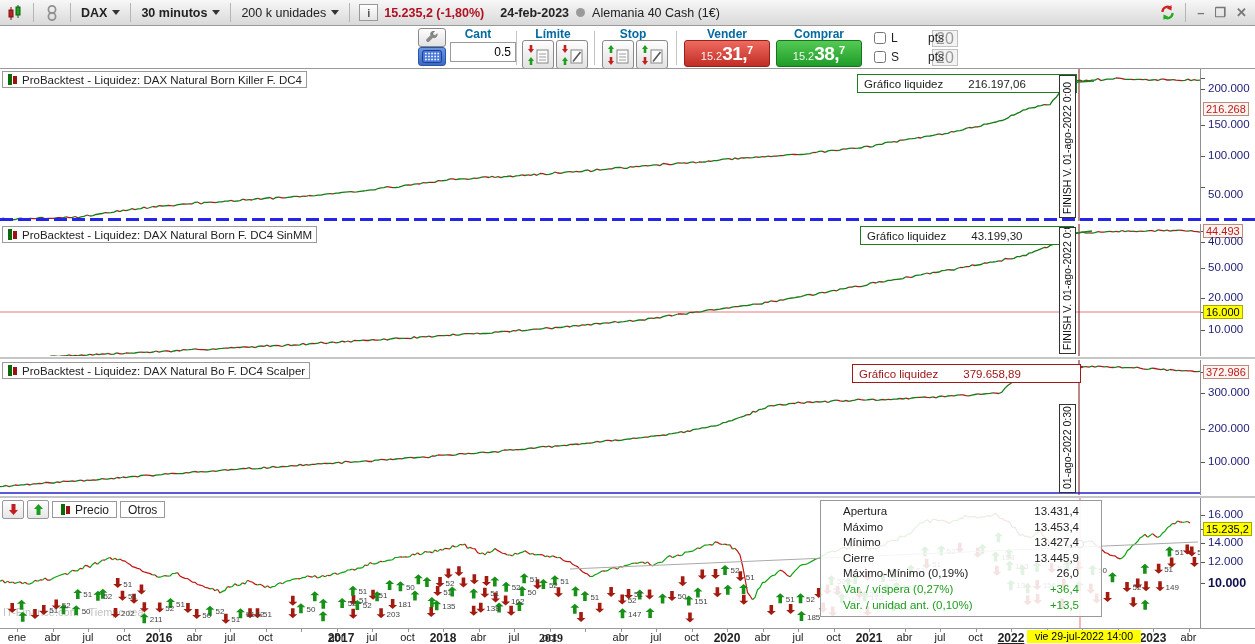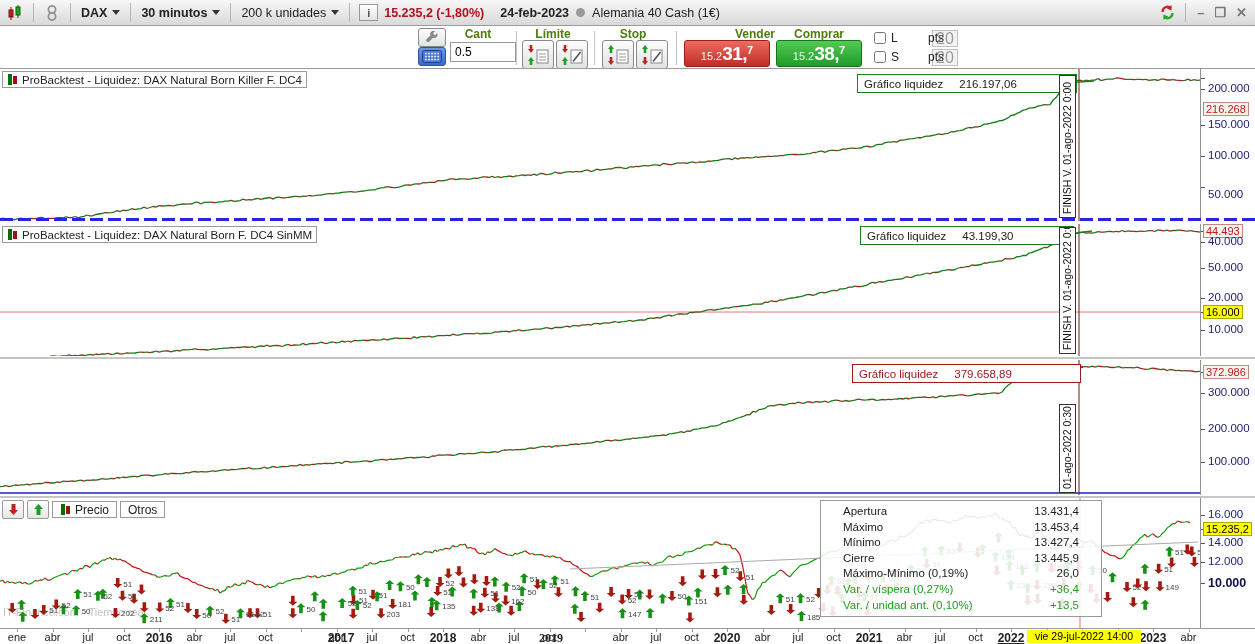"Cant" .obar .lbl { color: #4d7c0f -> #0369a1 }
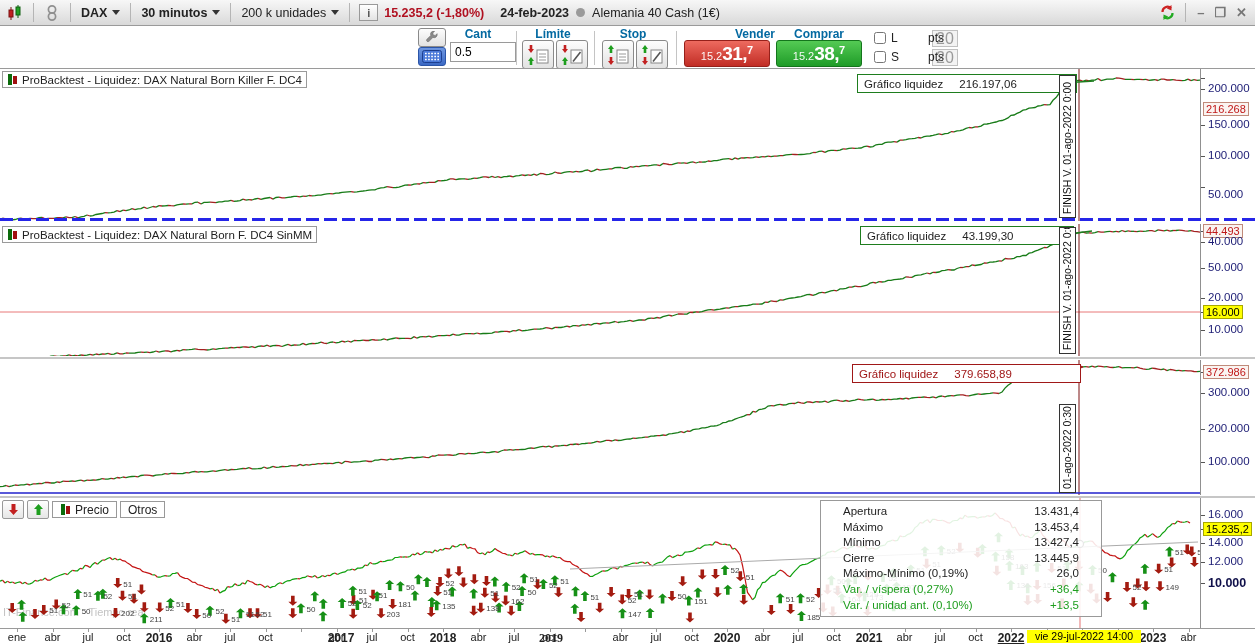"Vender" div.lbl { left: 712px -> 684px }
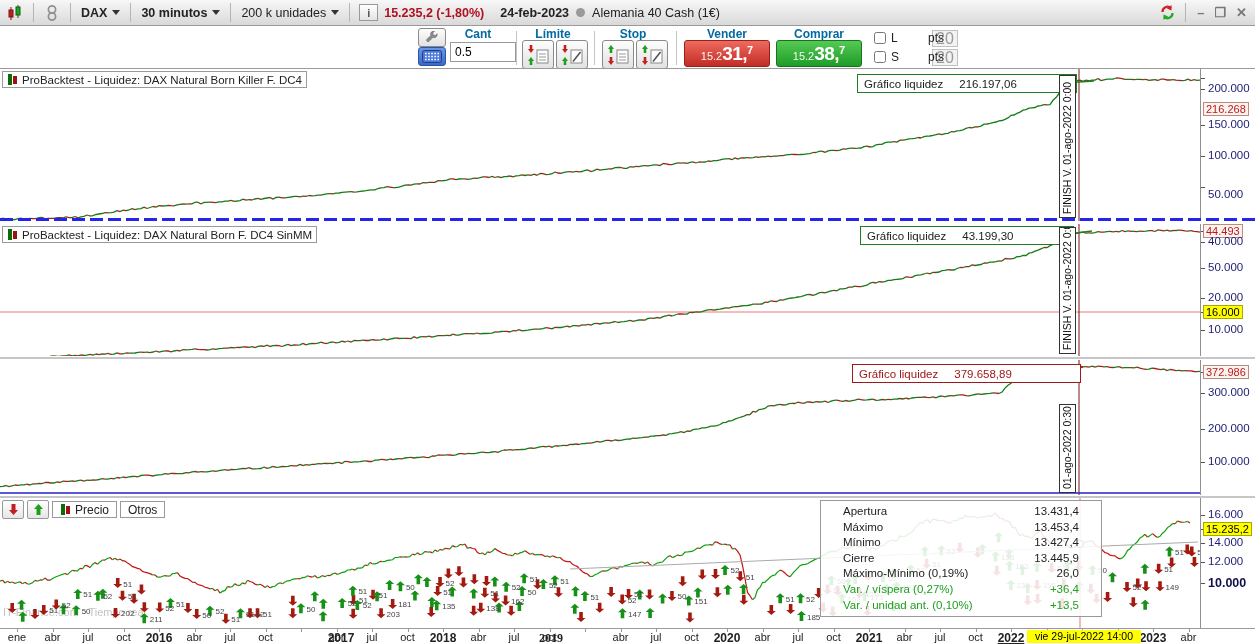"0.5" .qty { text-align: none -> right }
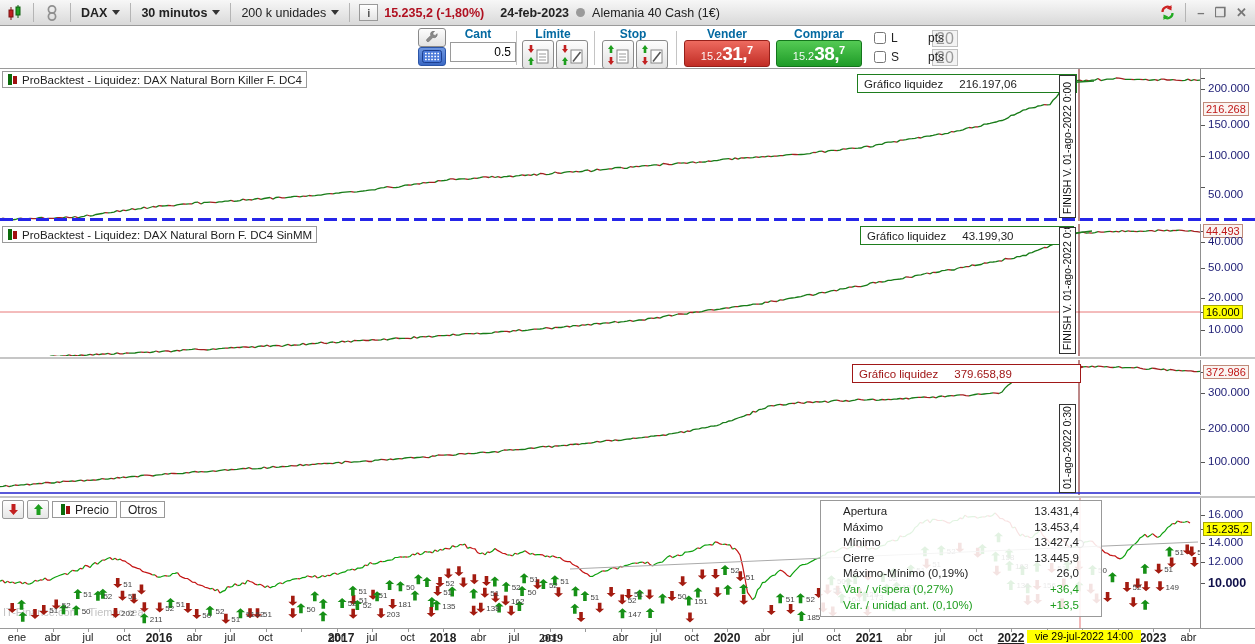"Gráfico liquidez" .liqbox { gap: 16px -> 25px }
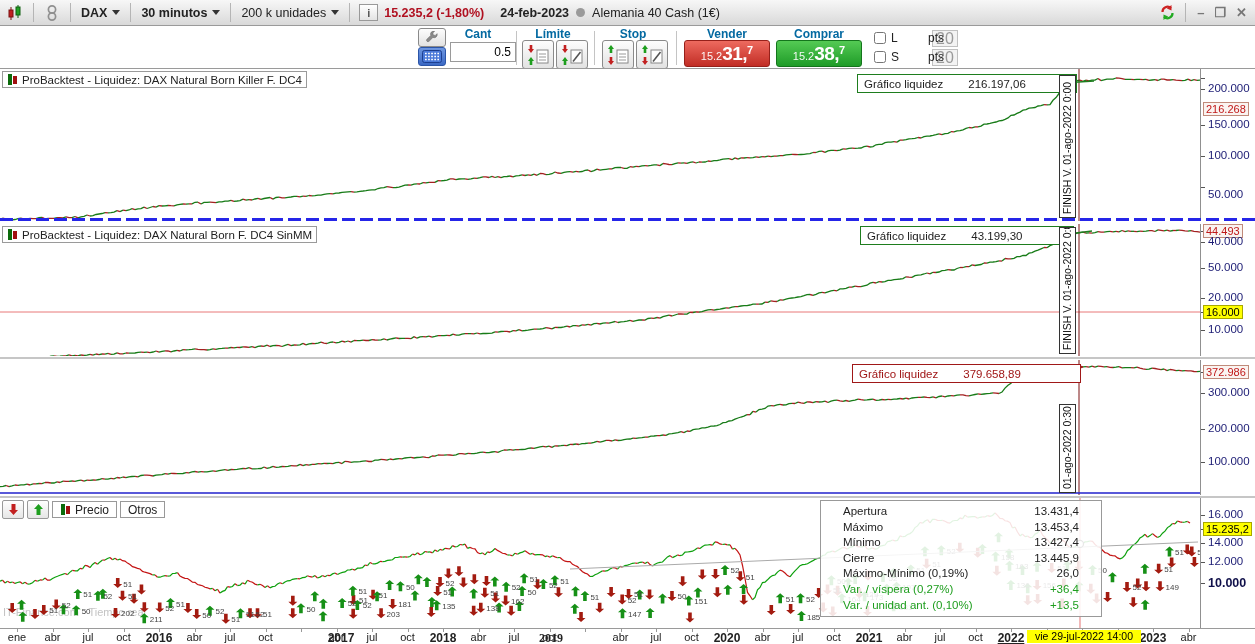"ProBacktest - Liquidez: DAX Natural Bo" div.ptab { html: none -> <div> <svg> <rect></rect> <rect></rect> </svg> <span>ProBacktest - Liquidez: DAX Natural Bo F. DC4 Scalper</span> </div> }
